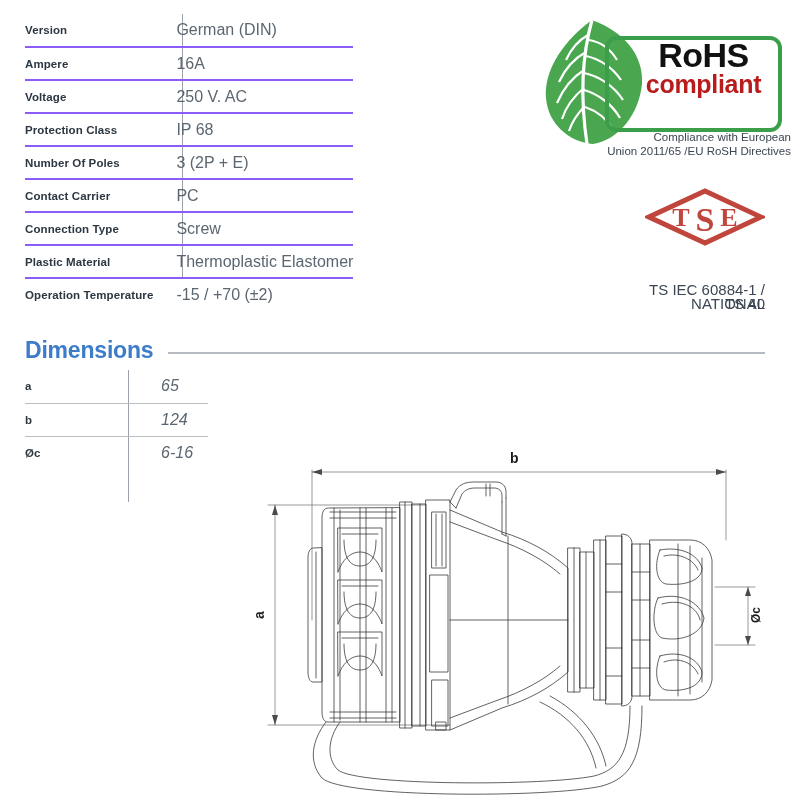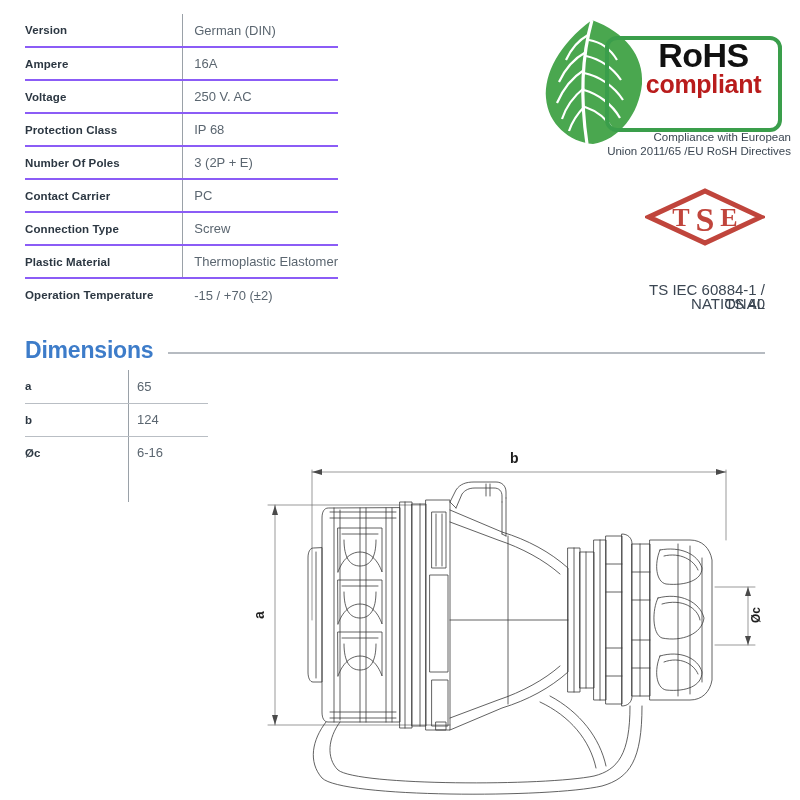"German (DIN)" .spec-value { font-size: 13px -> 16px }
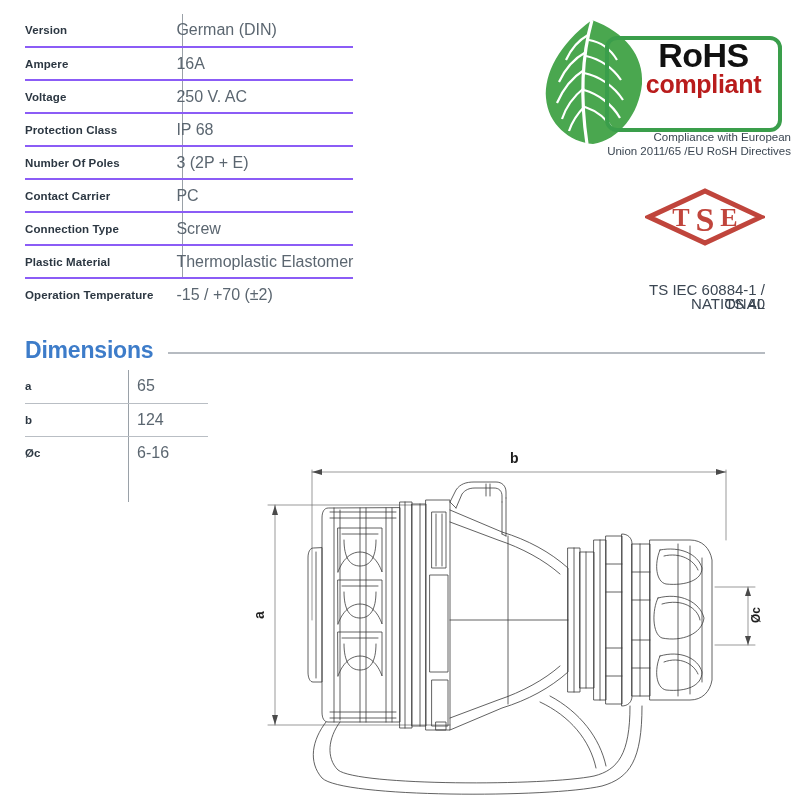"65" #spec-dims .spec-value { font-style: none -> italic; padding-left: 9px -> 33px }
